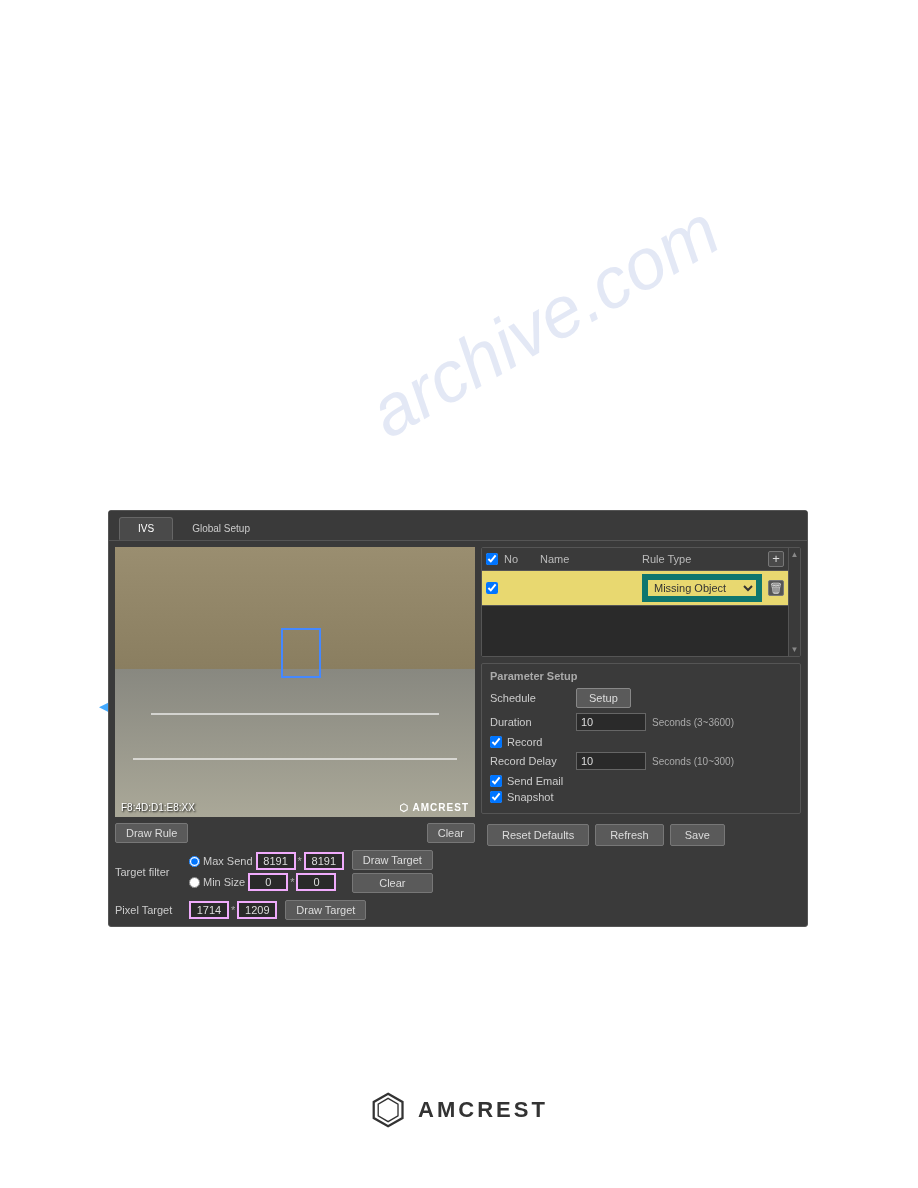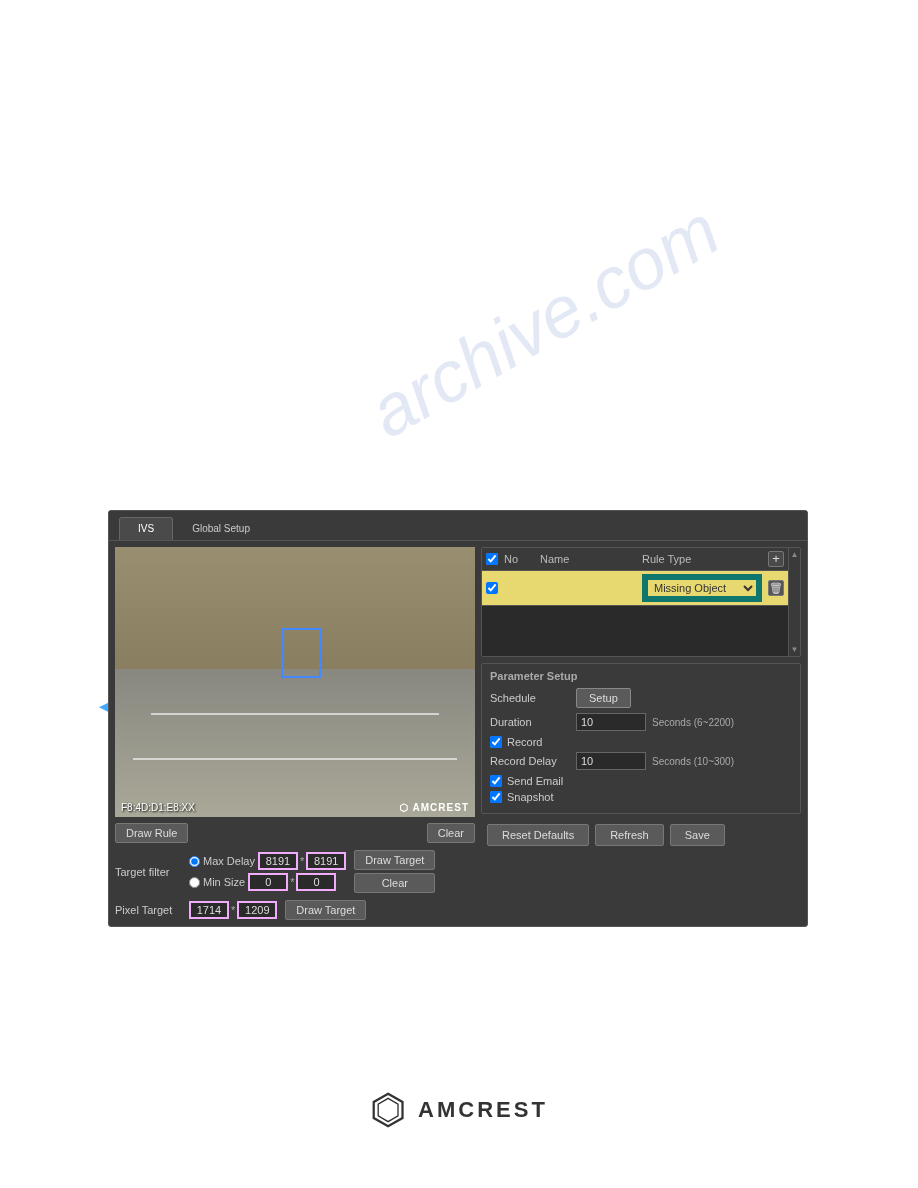"Seconds (6~2200)" span.param-unit { text: 6~2200 -> 3~3600 }
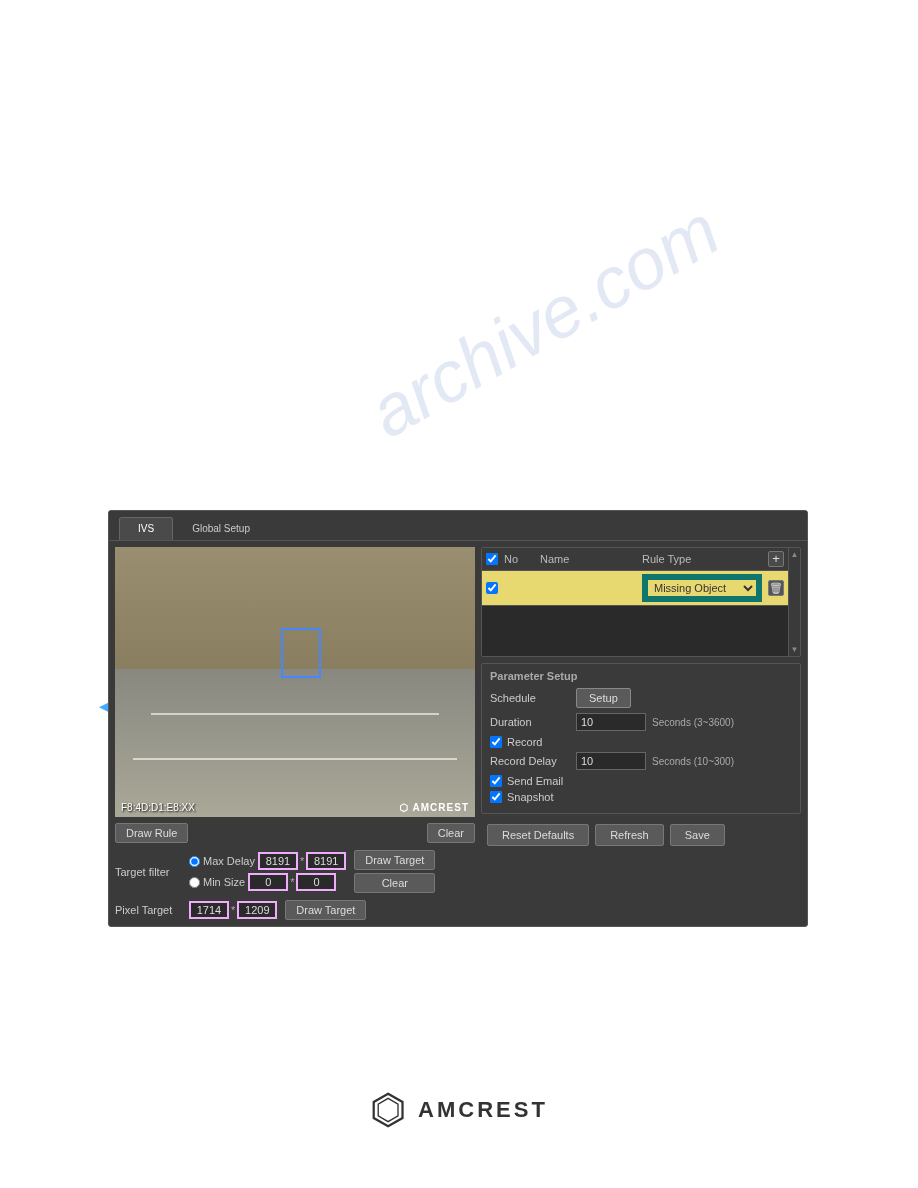"Max Delay" span { text: Delay -> Send }
